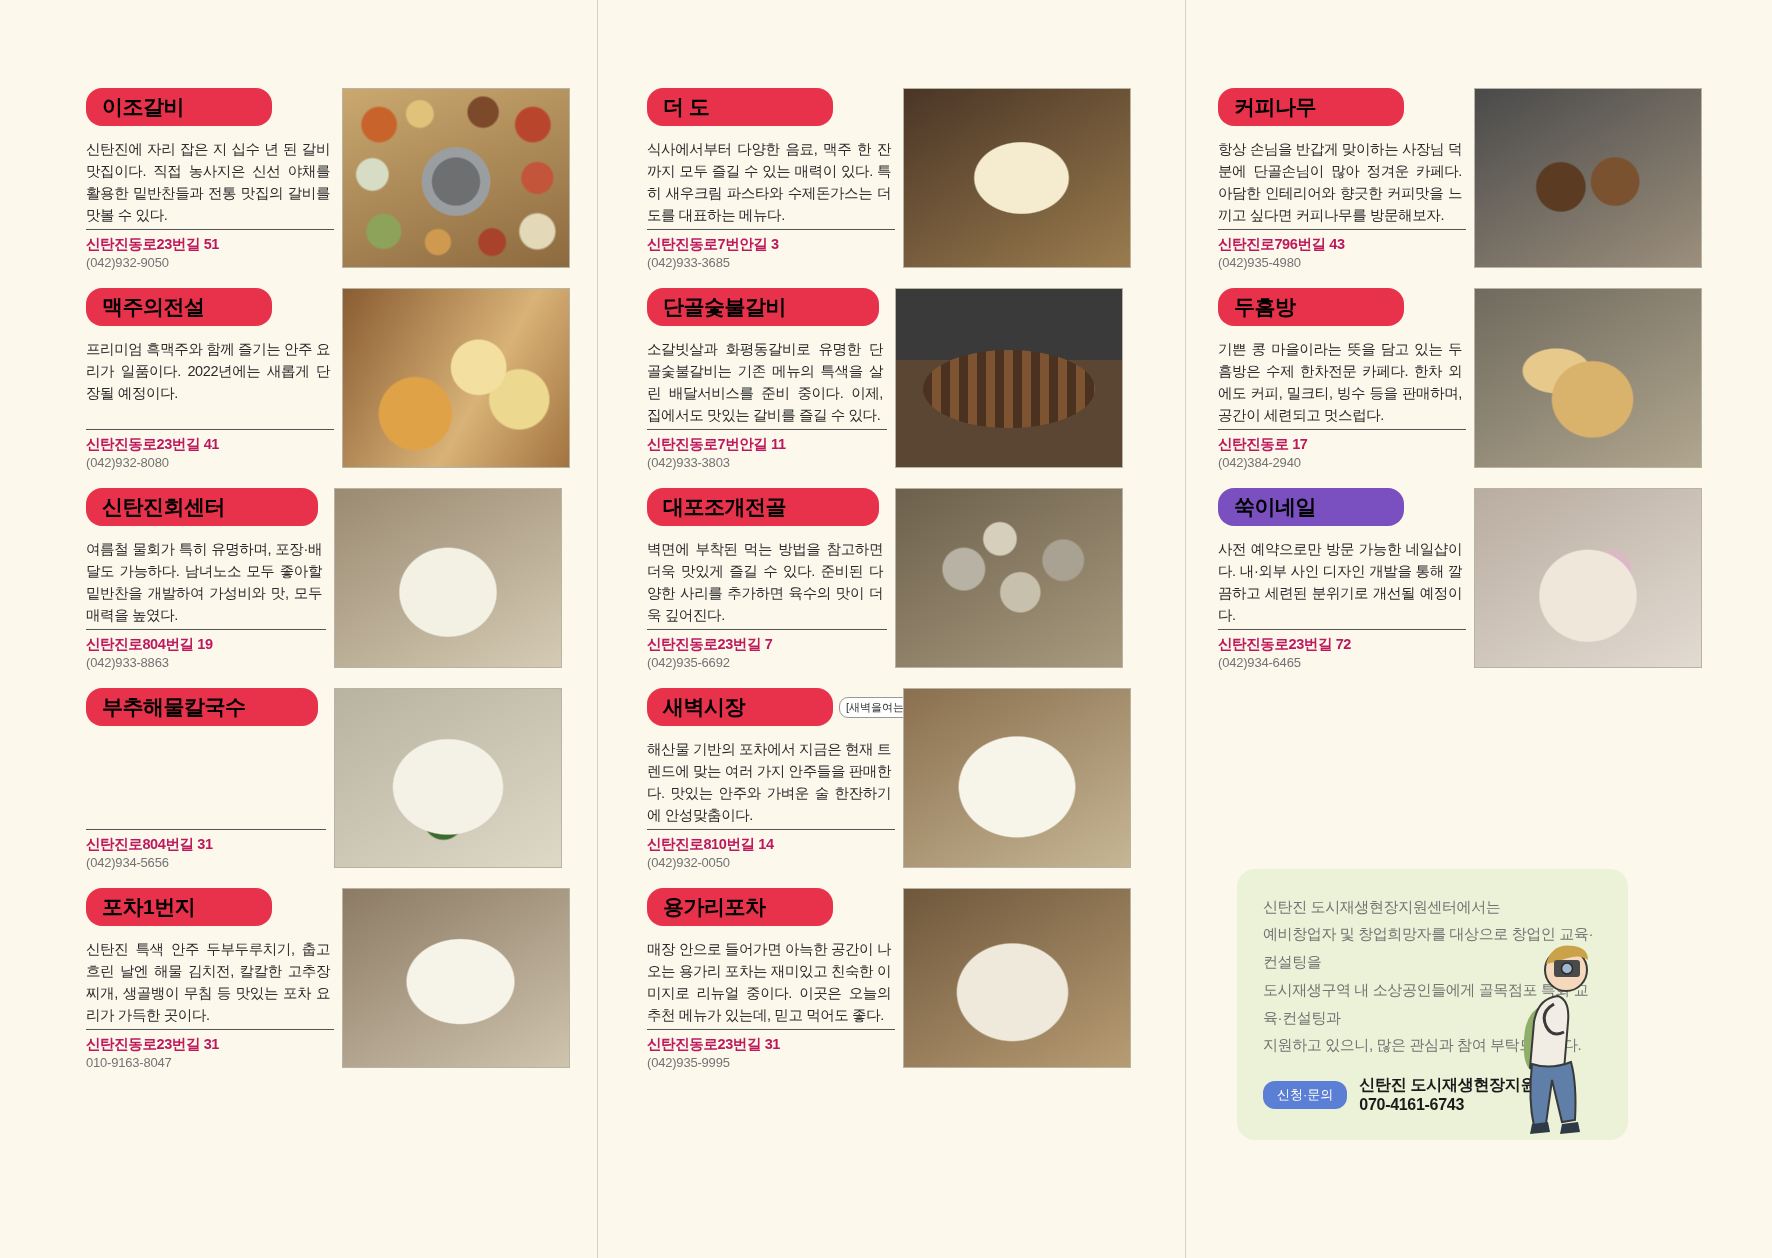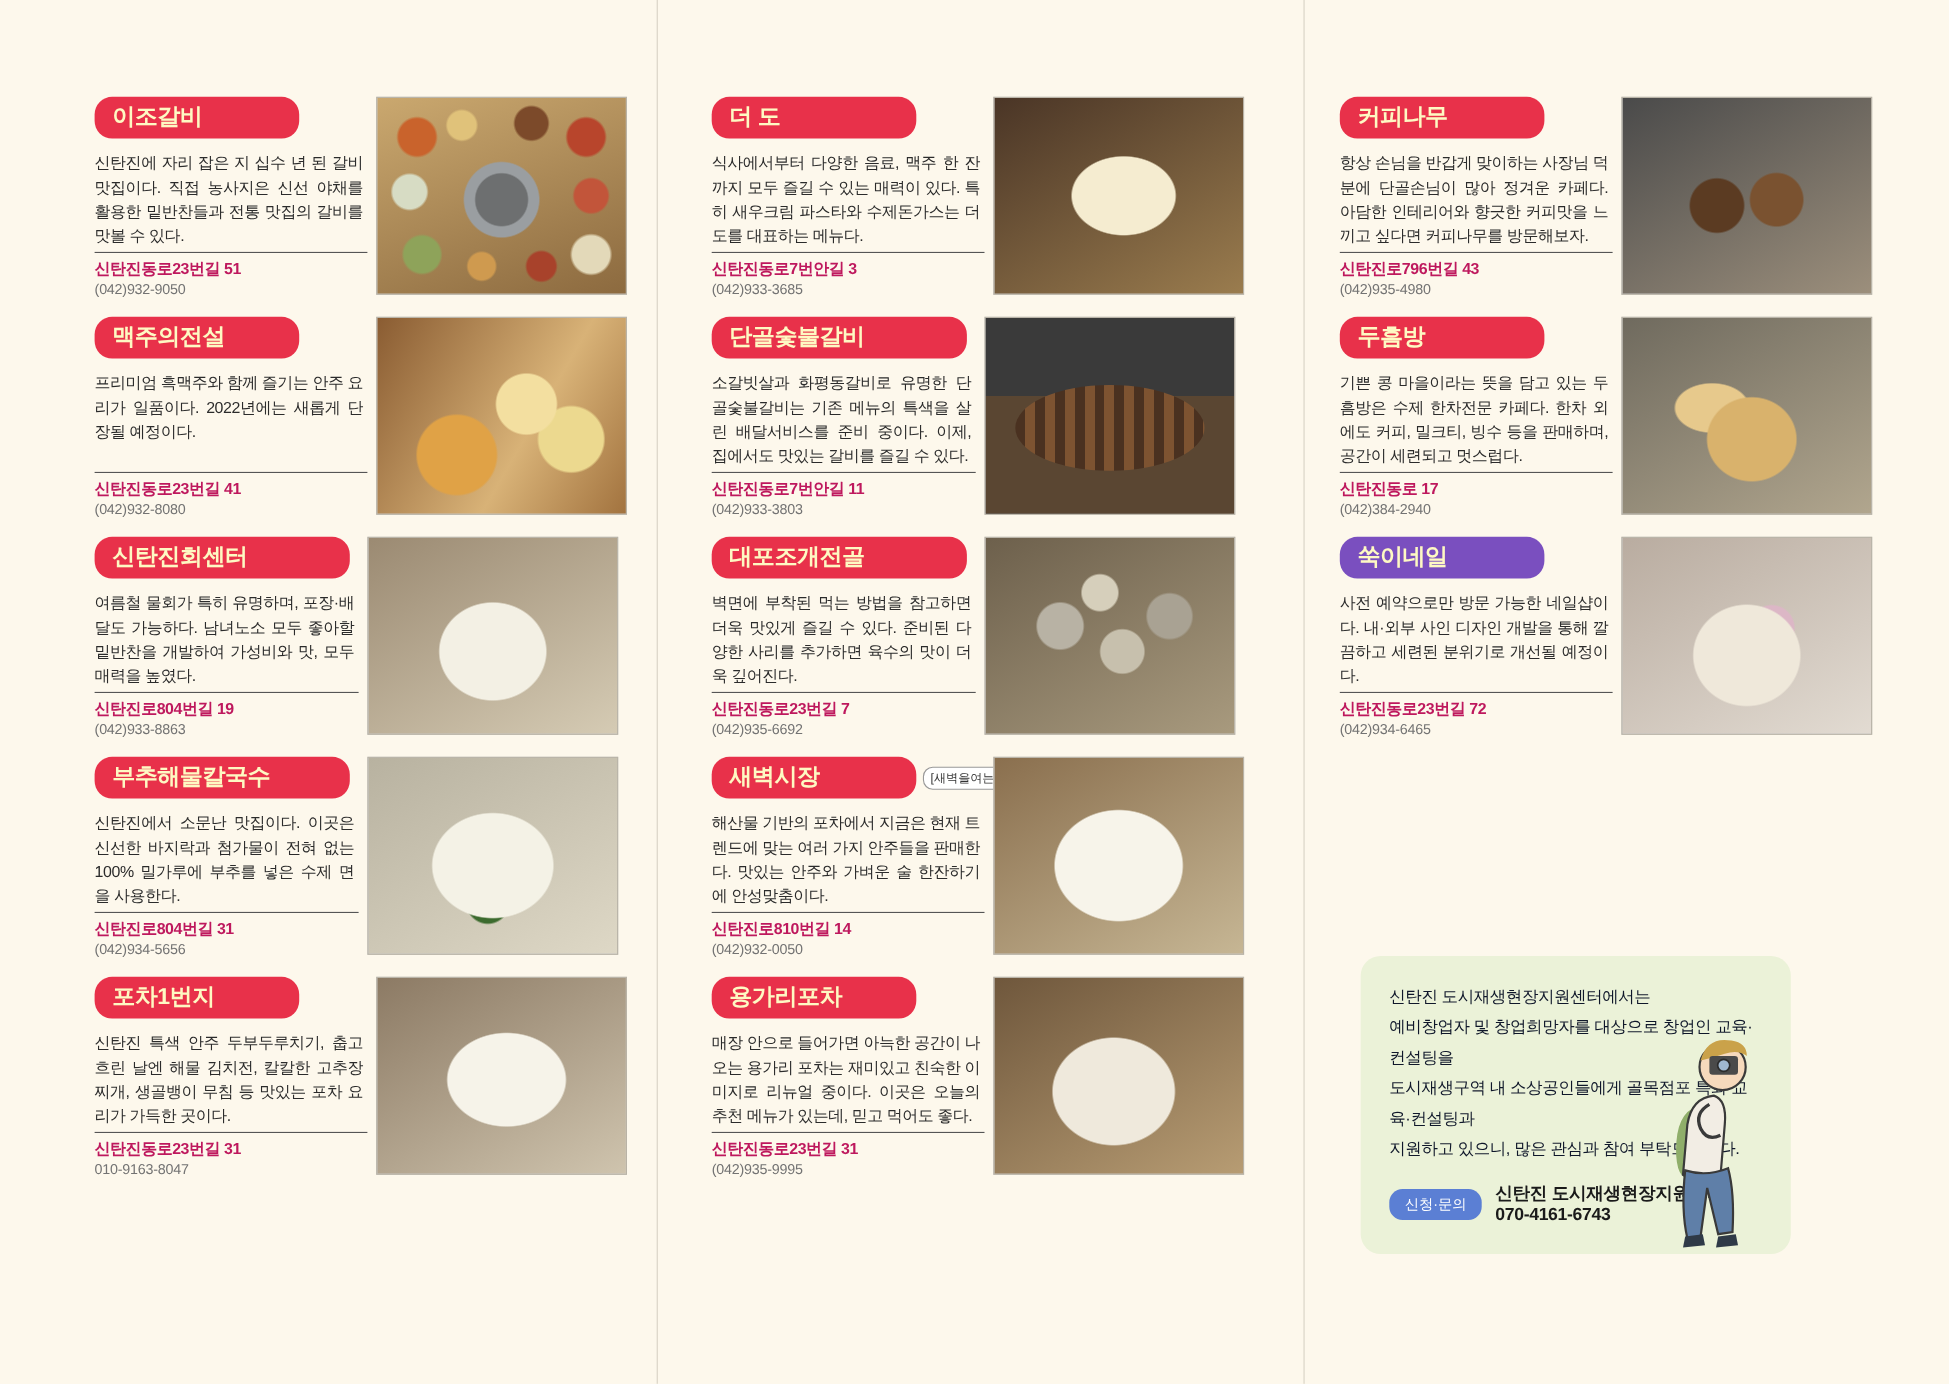"이조갈비" .name-badge { color: #fef9c3 -> #000000 }
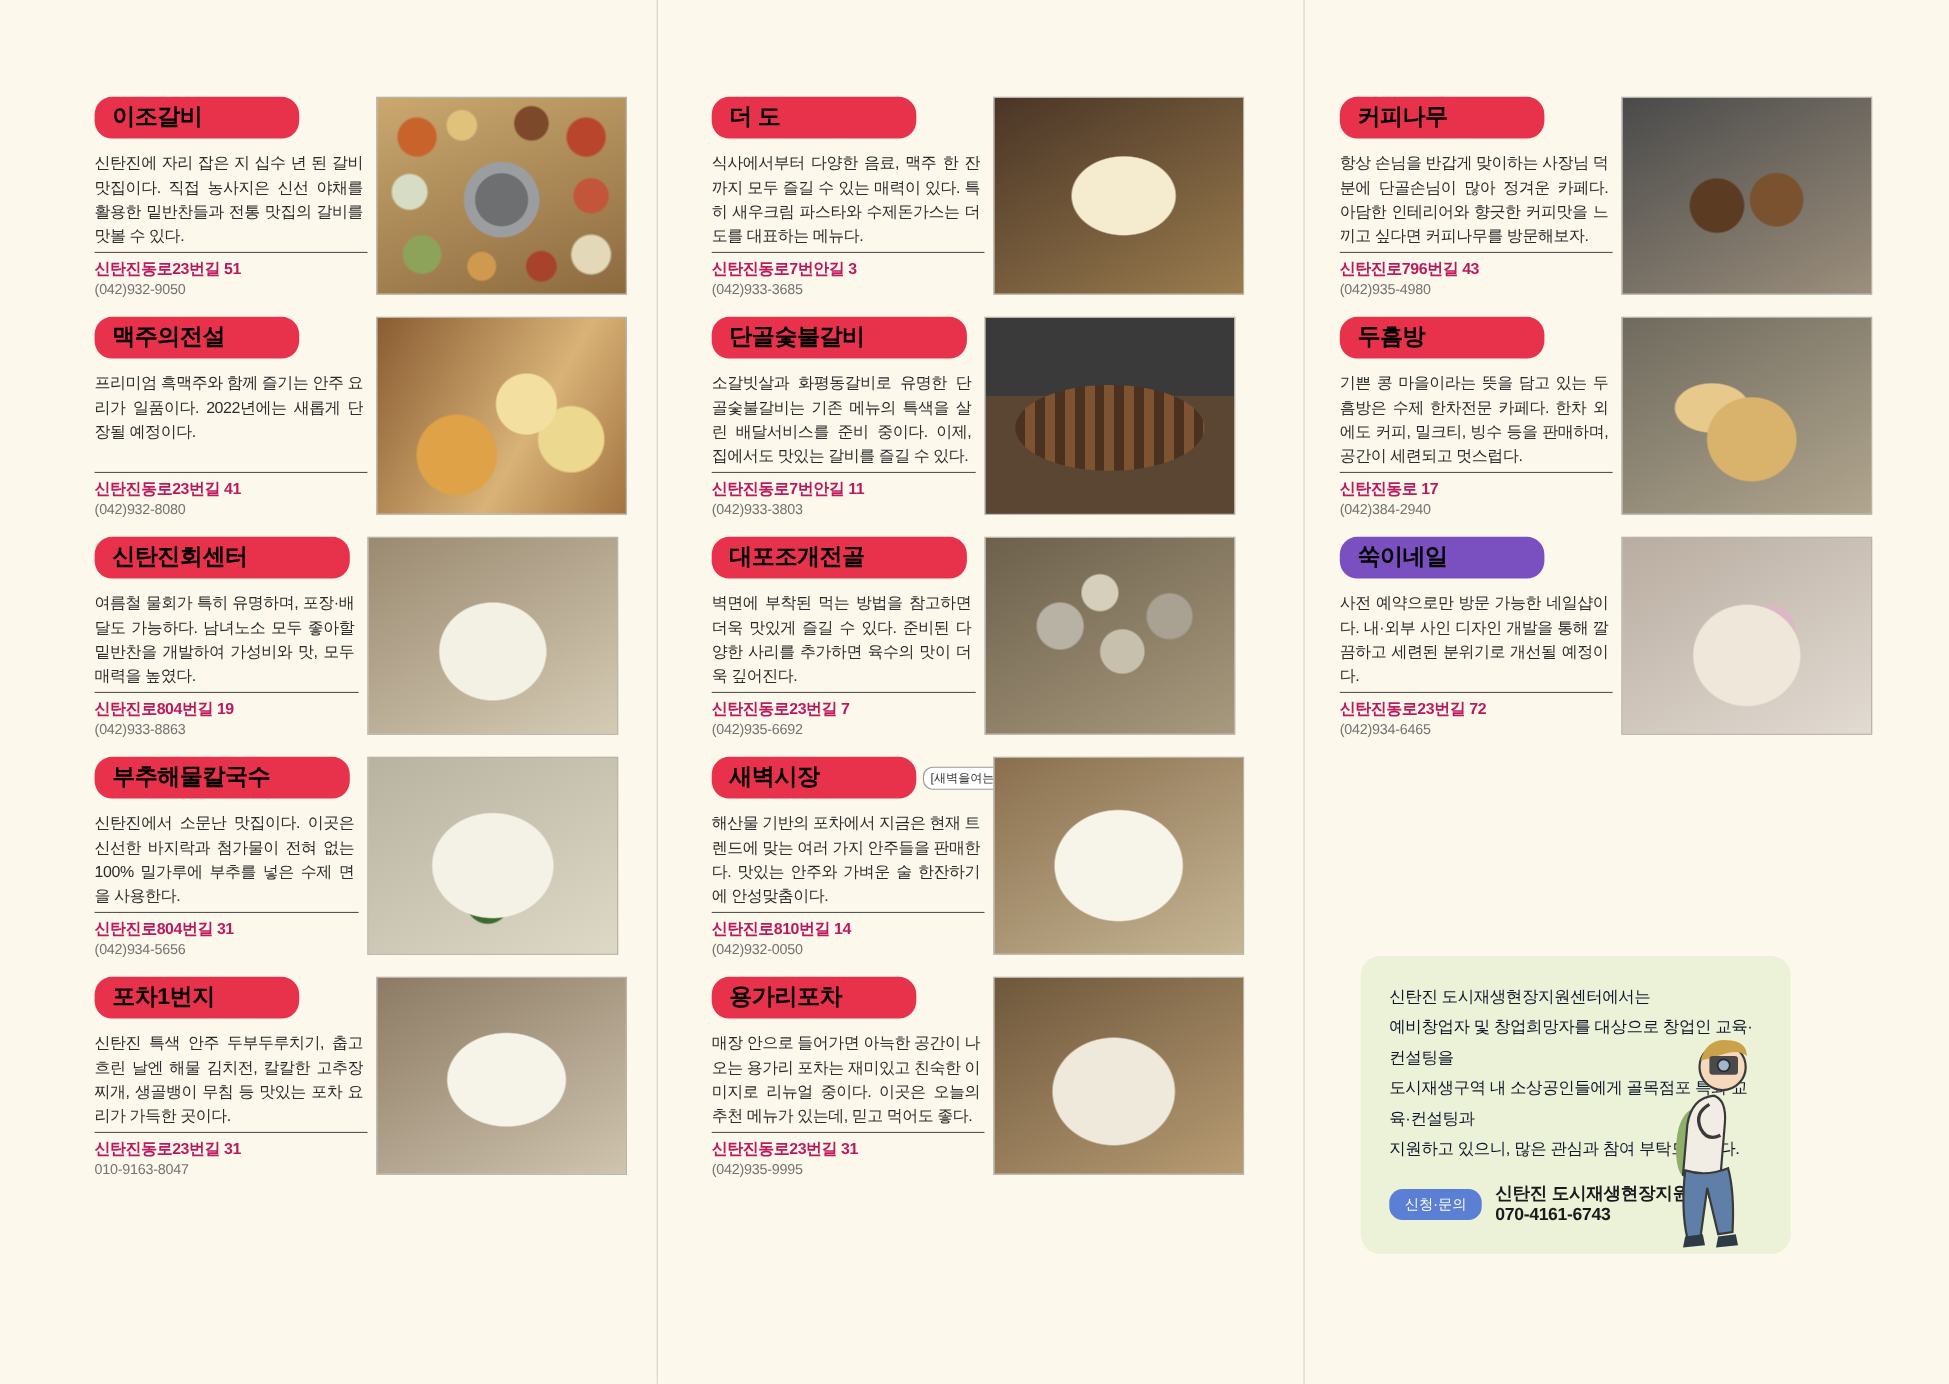"신탄진에서 소문난 맛집이다. 이곳은 신선한" div.desc { html: <div>신탄진에서 소문난 맛집이다. 이곳은 신선한 바지락과 첨가물이 전혀 없는 100% 밀가루에 부추를 넣은 수제 면을 사용한다.</div> -> none }
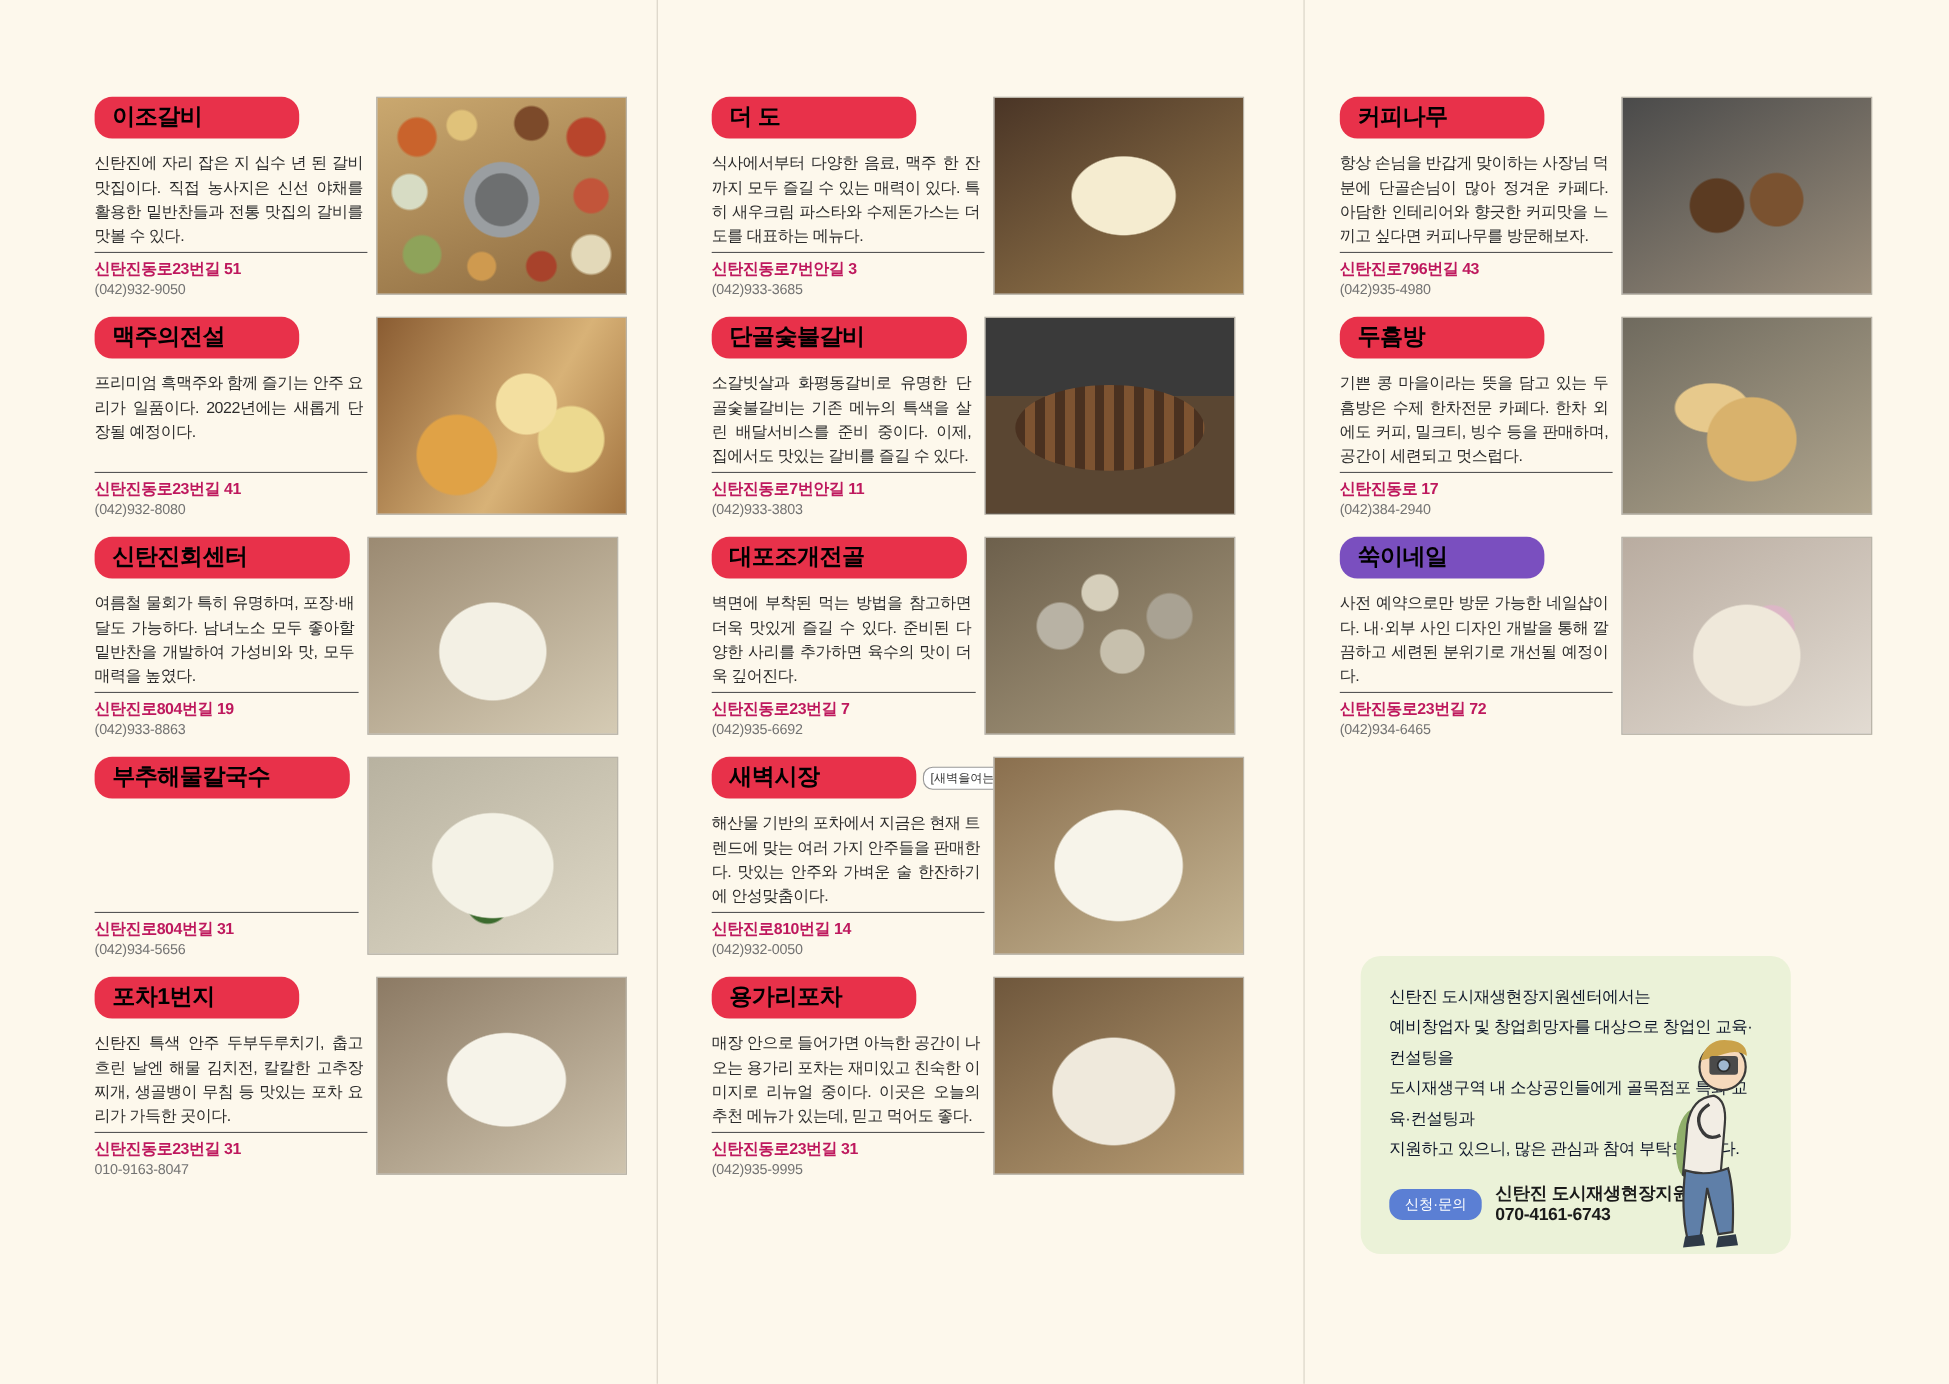"신탄진 도시재생현장지원센터에서는" .footer-line { color: #0f172a -> #737373 }
